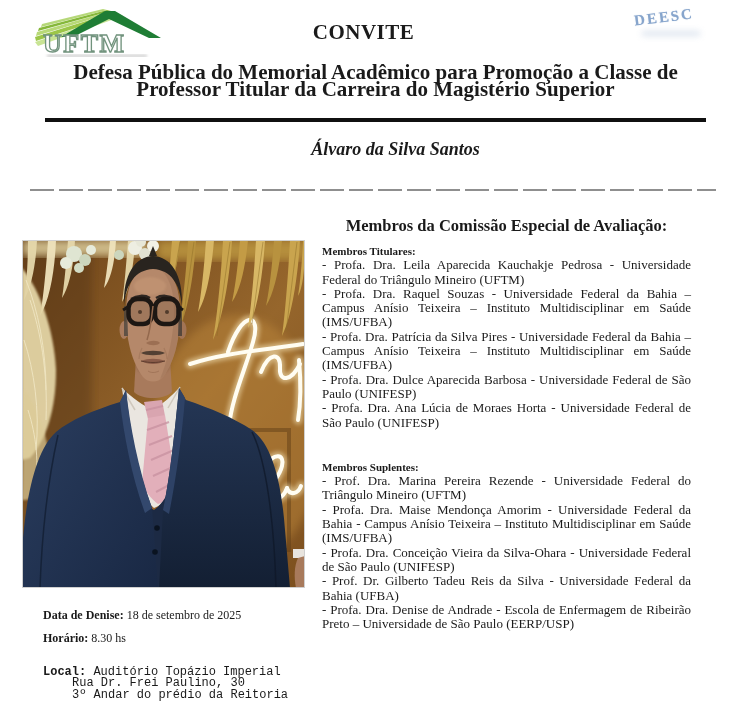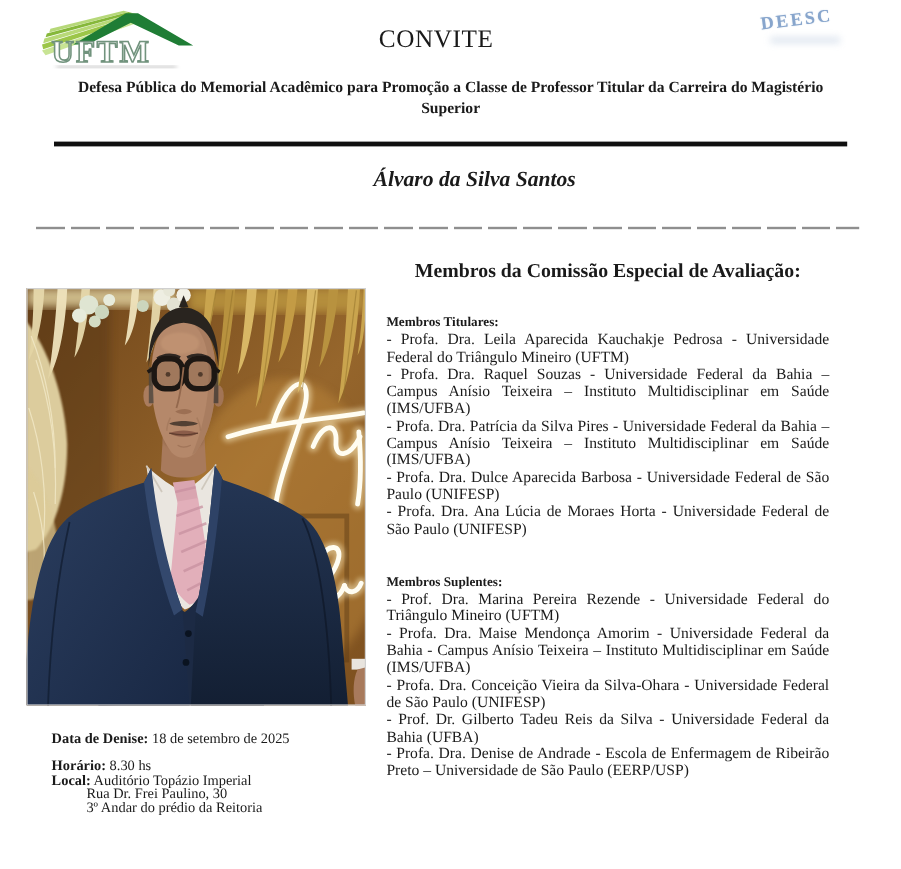"CONVITE" .doc-title { font-weight: normal -> bold }
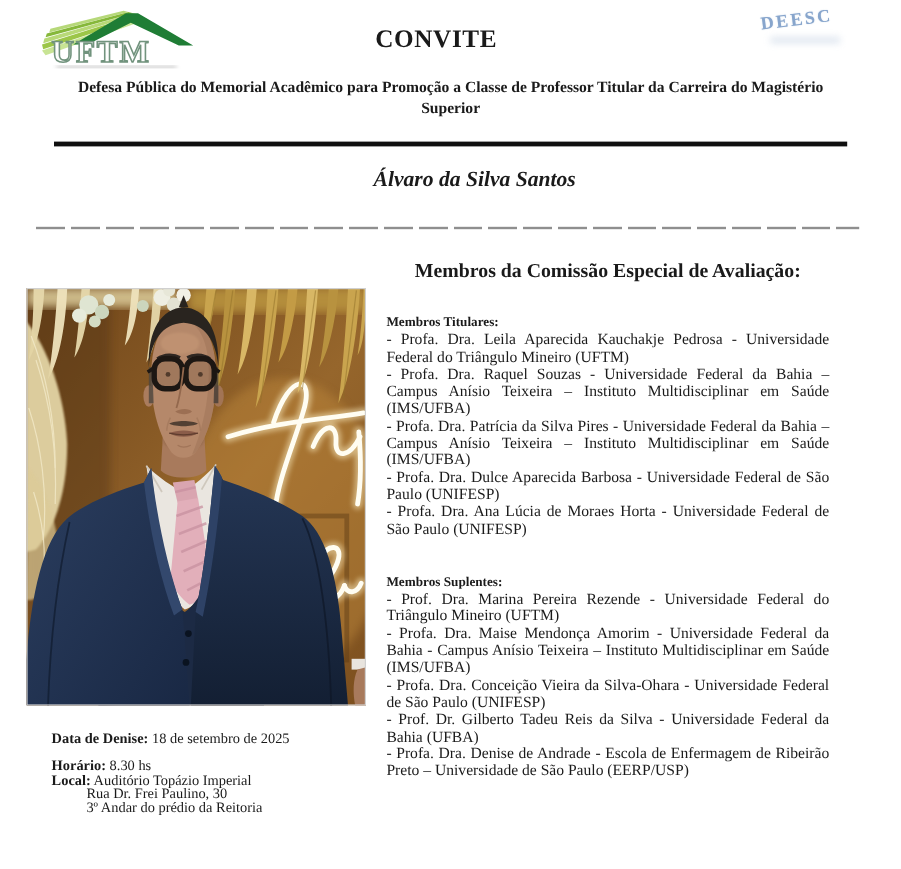"Defesa Pública do Memorial Acadêmico" .subtitle { font-size: 13px -> 21px }
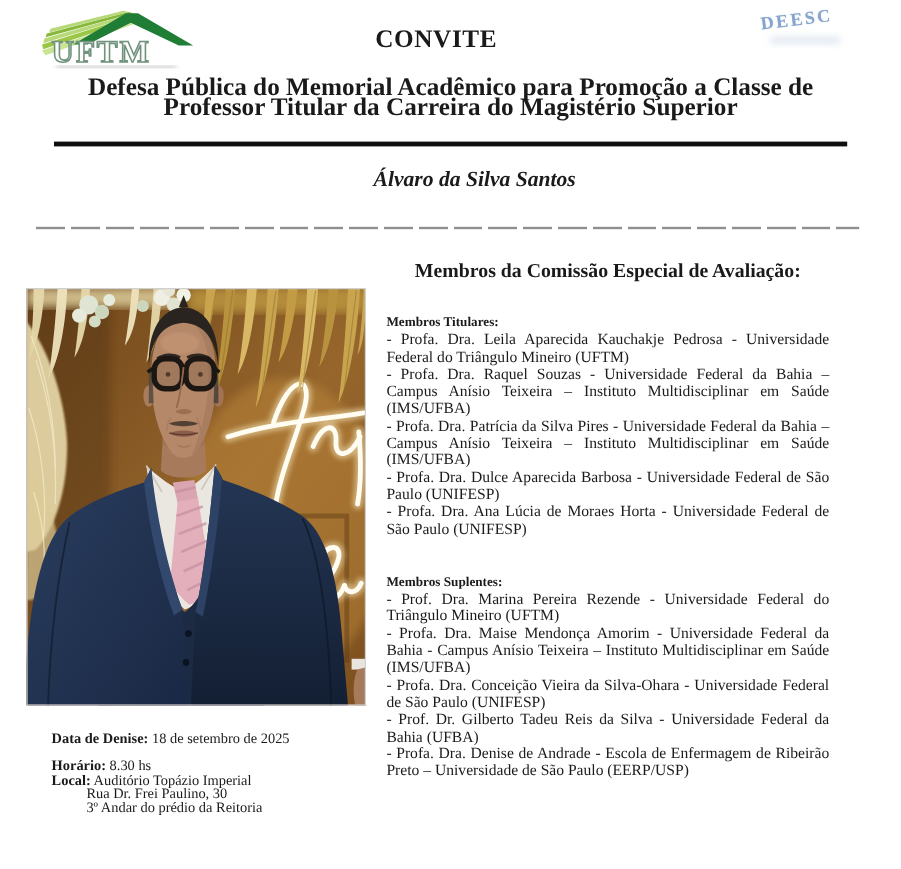"Membros da Comissão Especial de" .committee-heading { margin: 0 0 26px 0 -> 0 0 8px 0 }
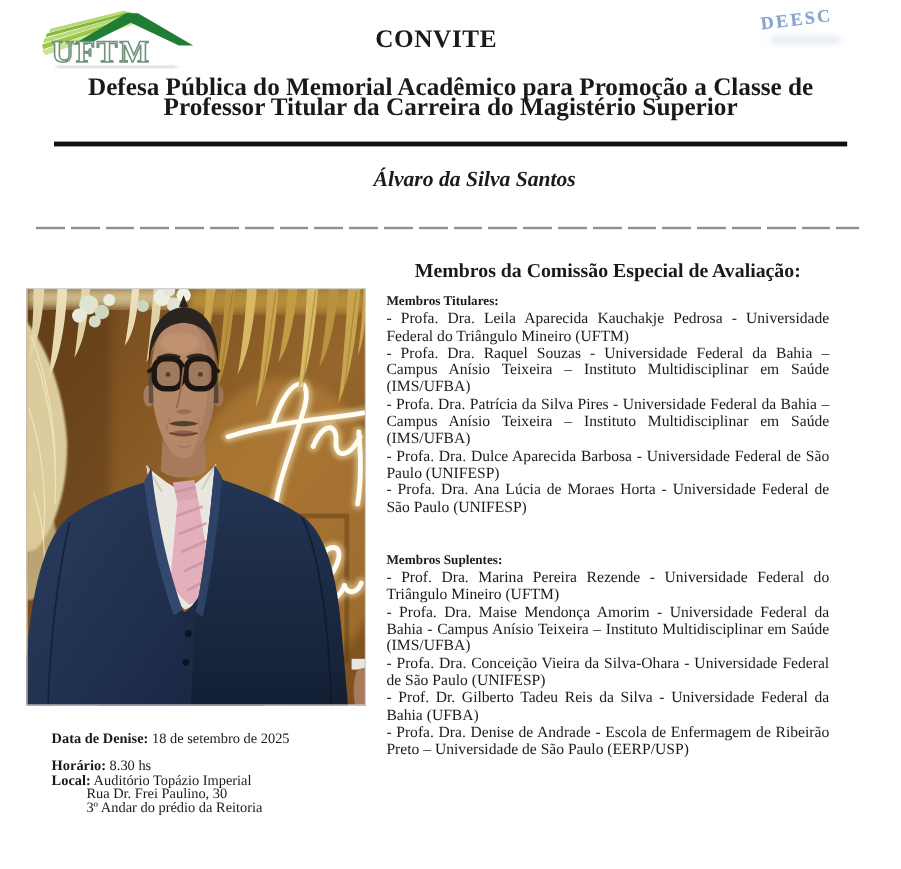"Local: Auditório Topázio Imperial" .row-local { font-family: none -> Liberation Mono, monospace; margin-top: 0 -> 22px }
